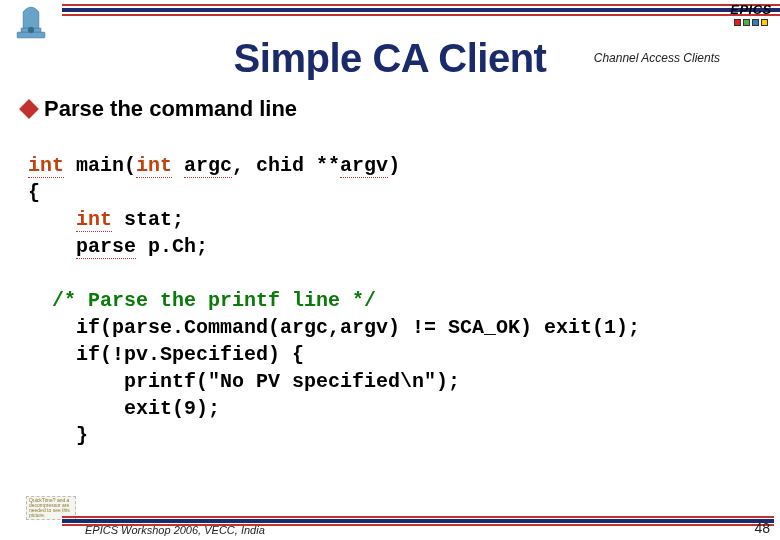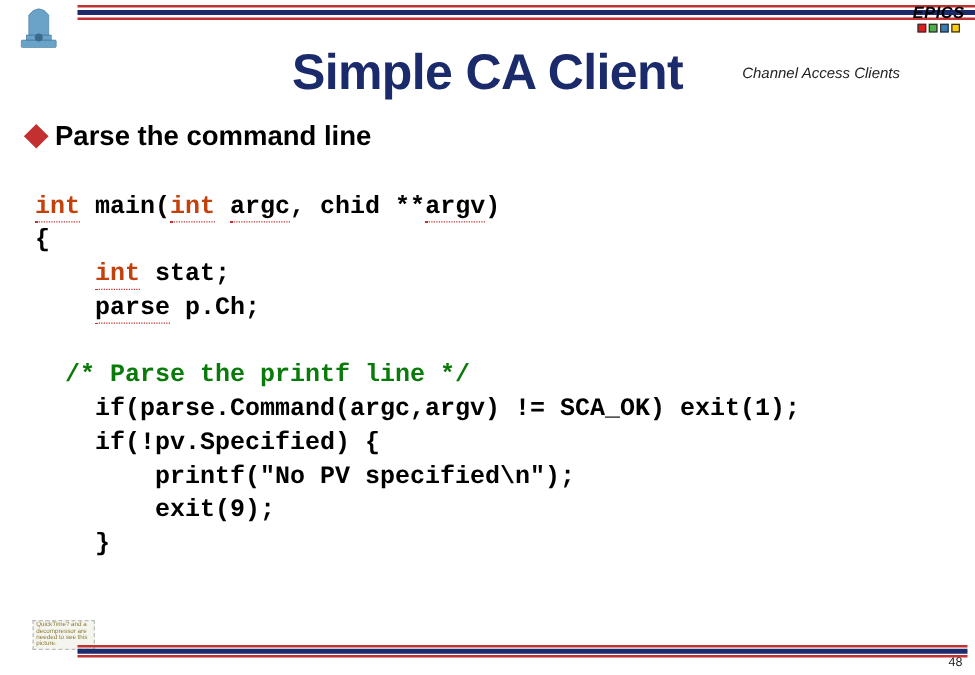"EPICS Workshop 2006, VECC, India" div.foot-left { html: none -> <div>EPICS Workshop 2006, VECC, India</div> }
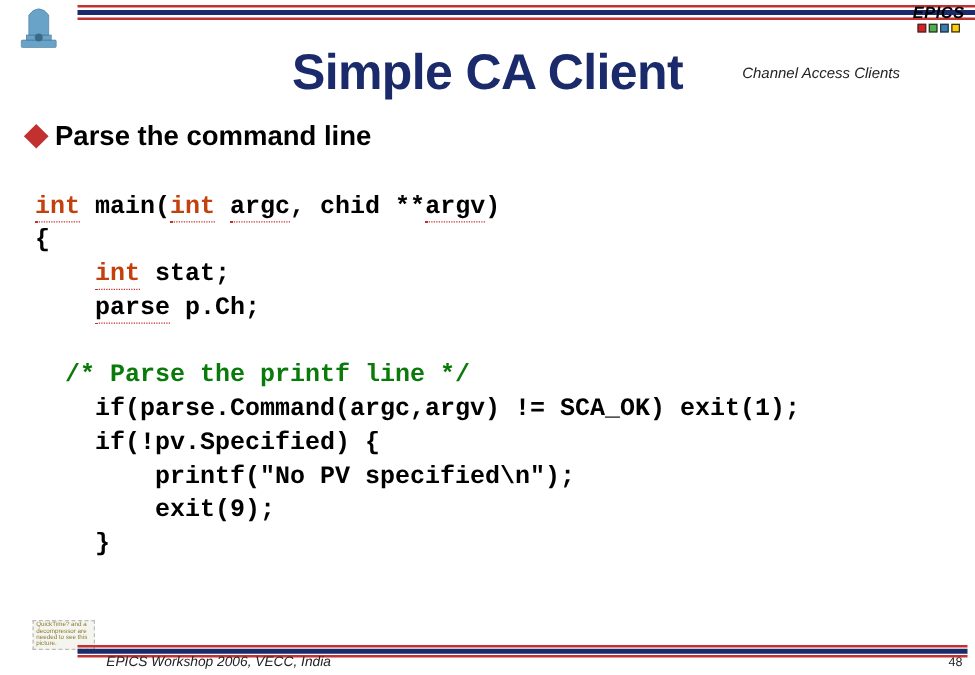"48" .foot-num { font-size: 10px -> 14px }
